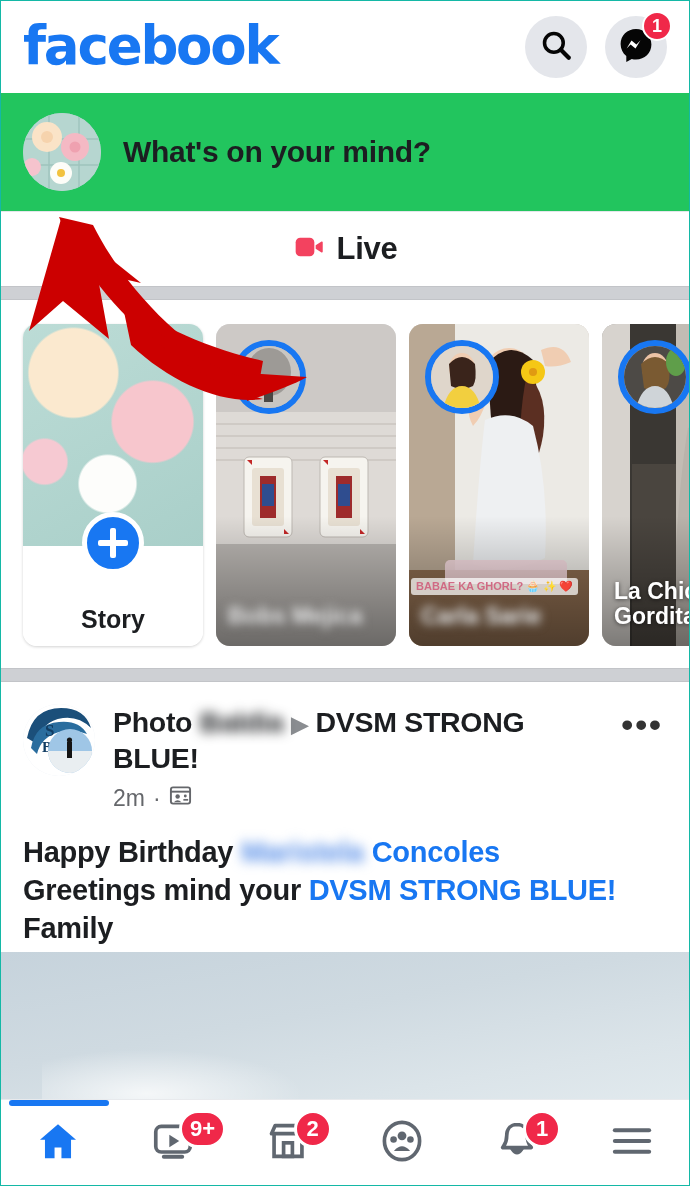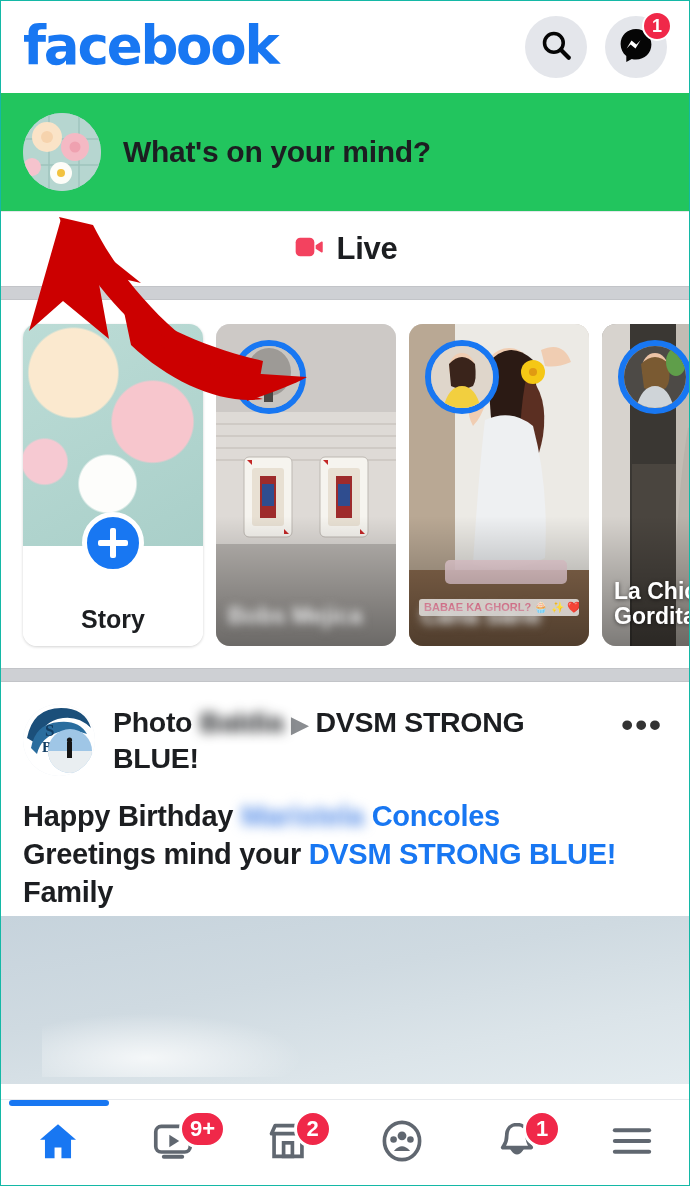"BABAE KA GHORL? 🧁 ✨" div { align-items: flex-end -> flex-start; left: 10px -> 2px; margin-top: 16px -> none }
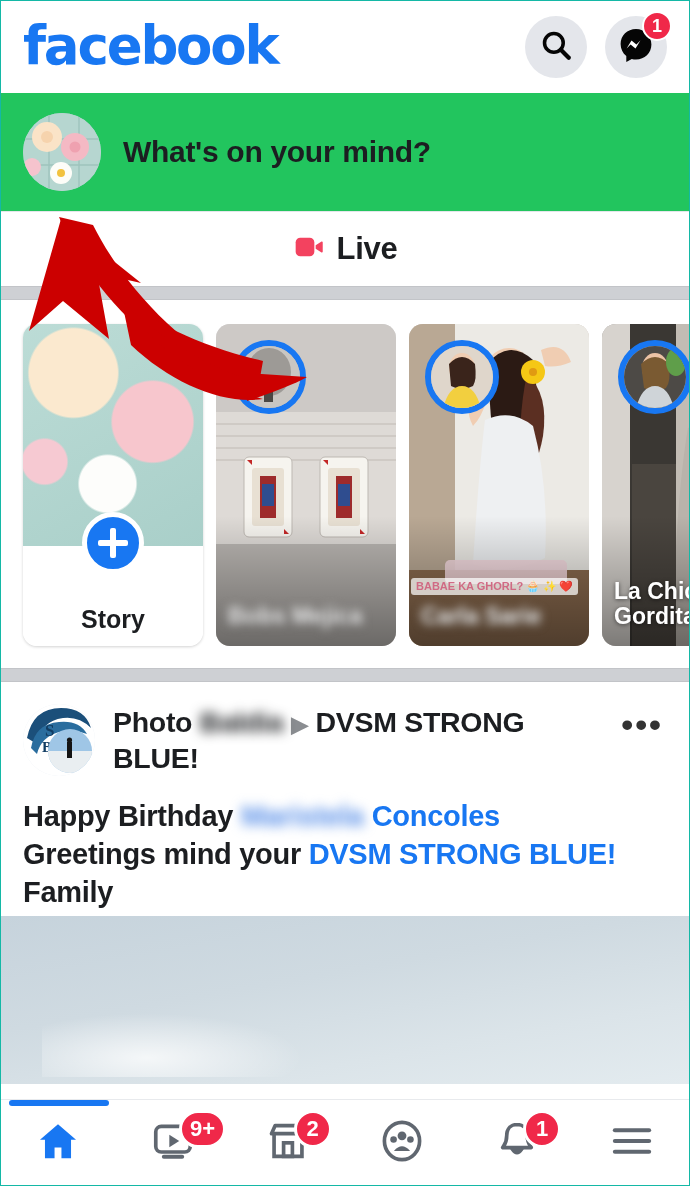"2m" div.post-meta { html: none -> <div> <span>2m</span> <span>·</span> <span> <svg> <rect></rect> <line></line> <circle></circle> <path></path> <circle></circle> <line></line> </svg> </span> </div> }
